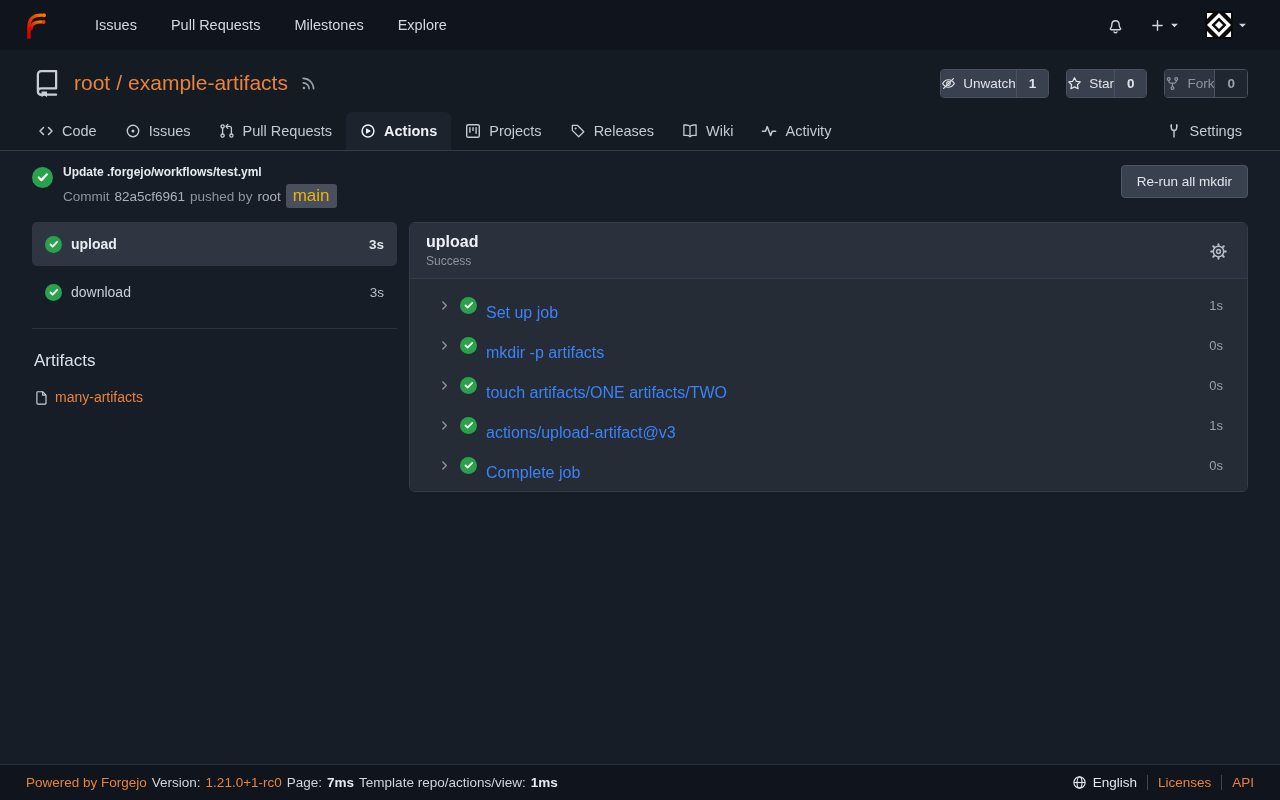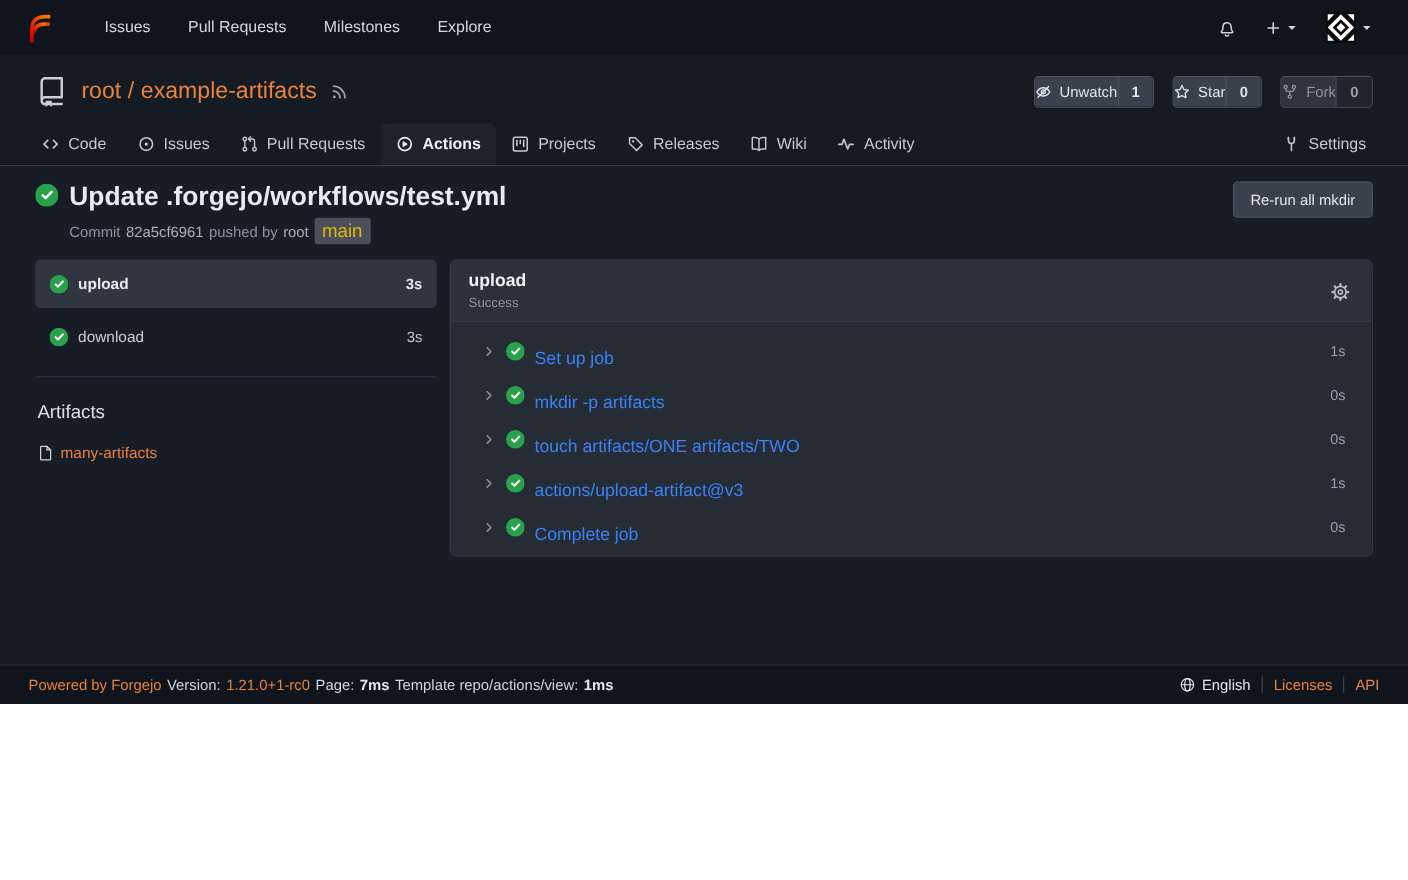"Issues" .page { height: 640px -> 800px }
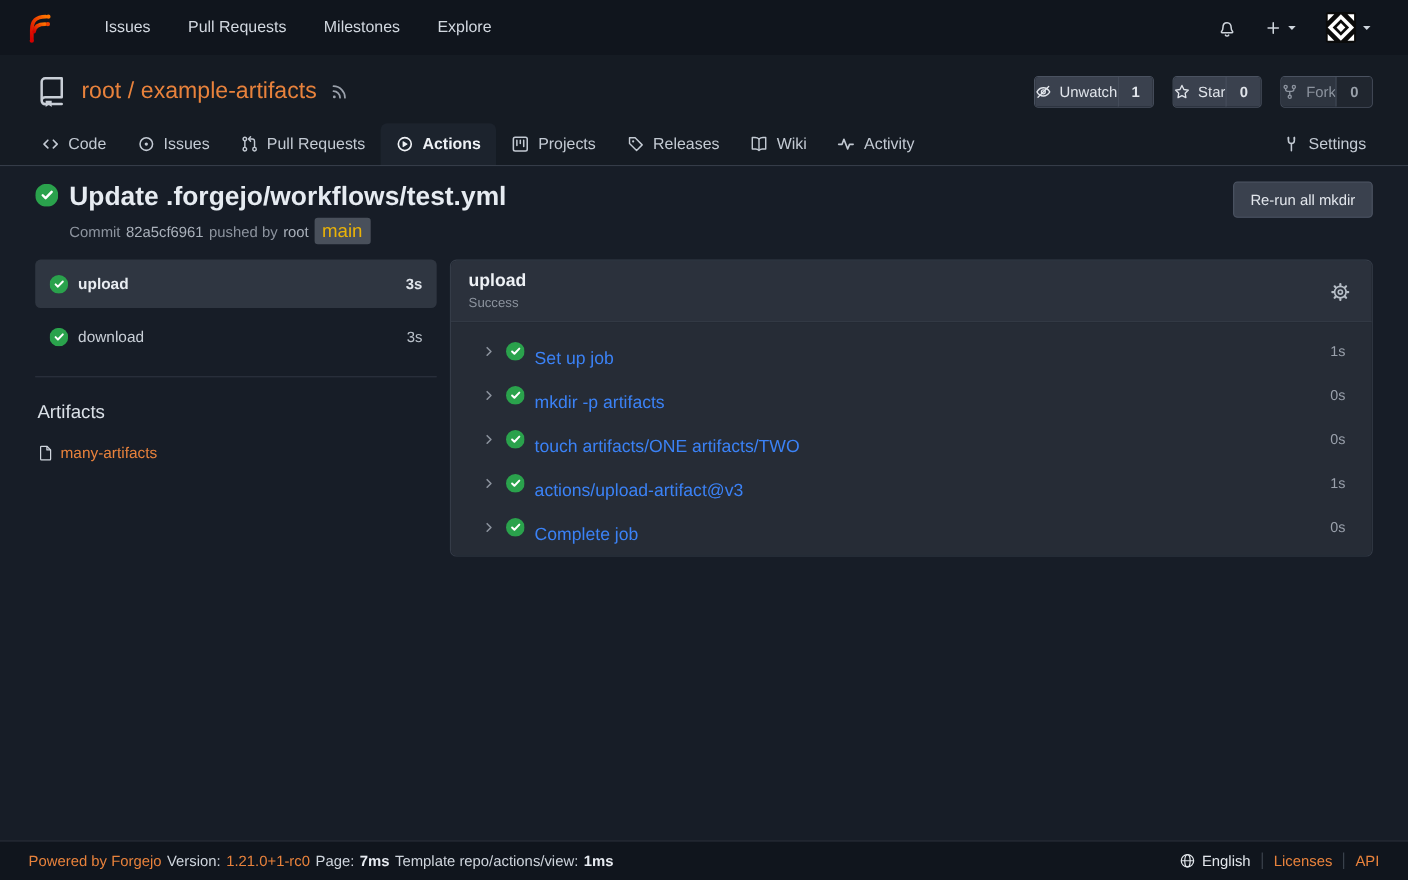"Update .forgejo/workflows/test.yml" h1.run-title { font-size: 24px -> 12px }
